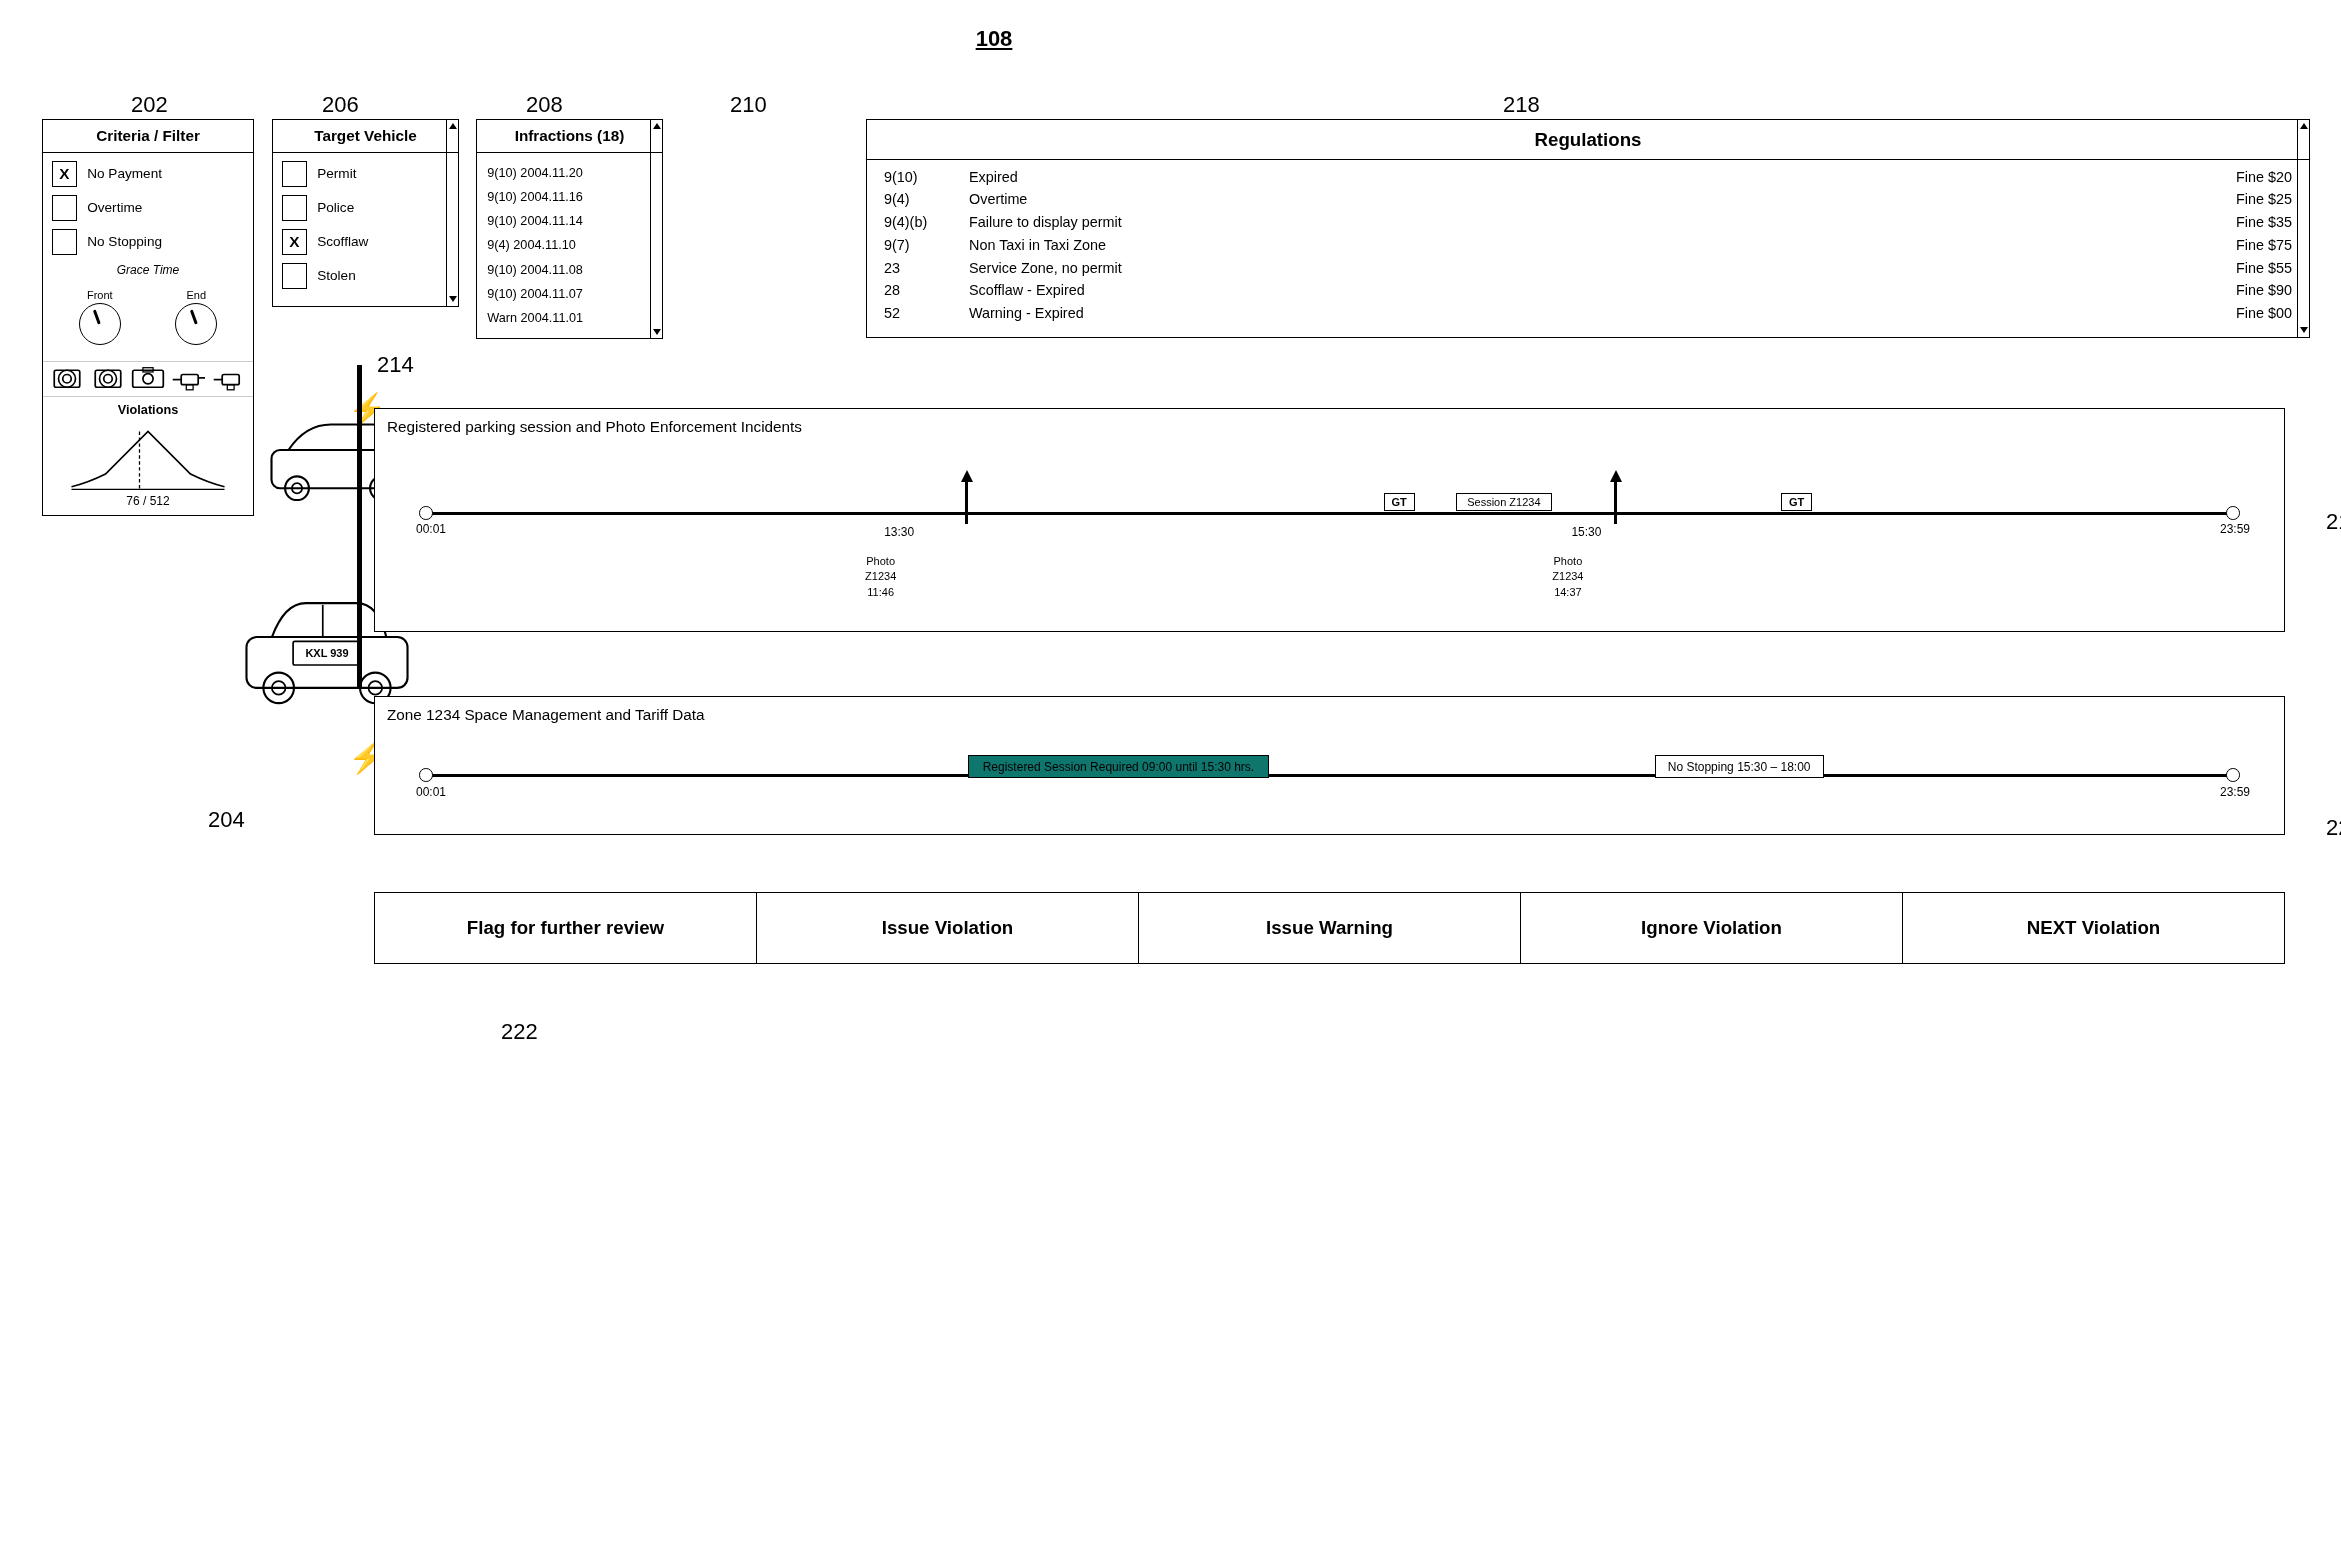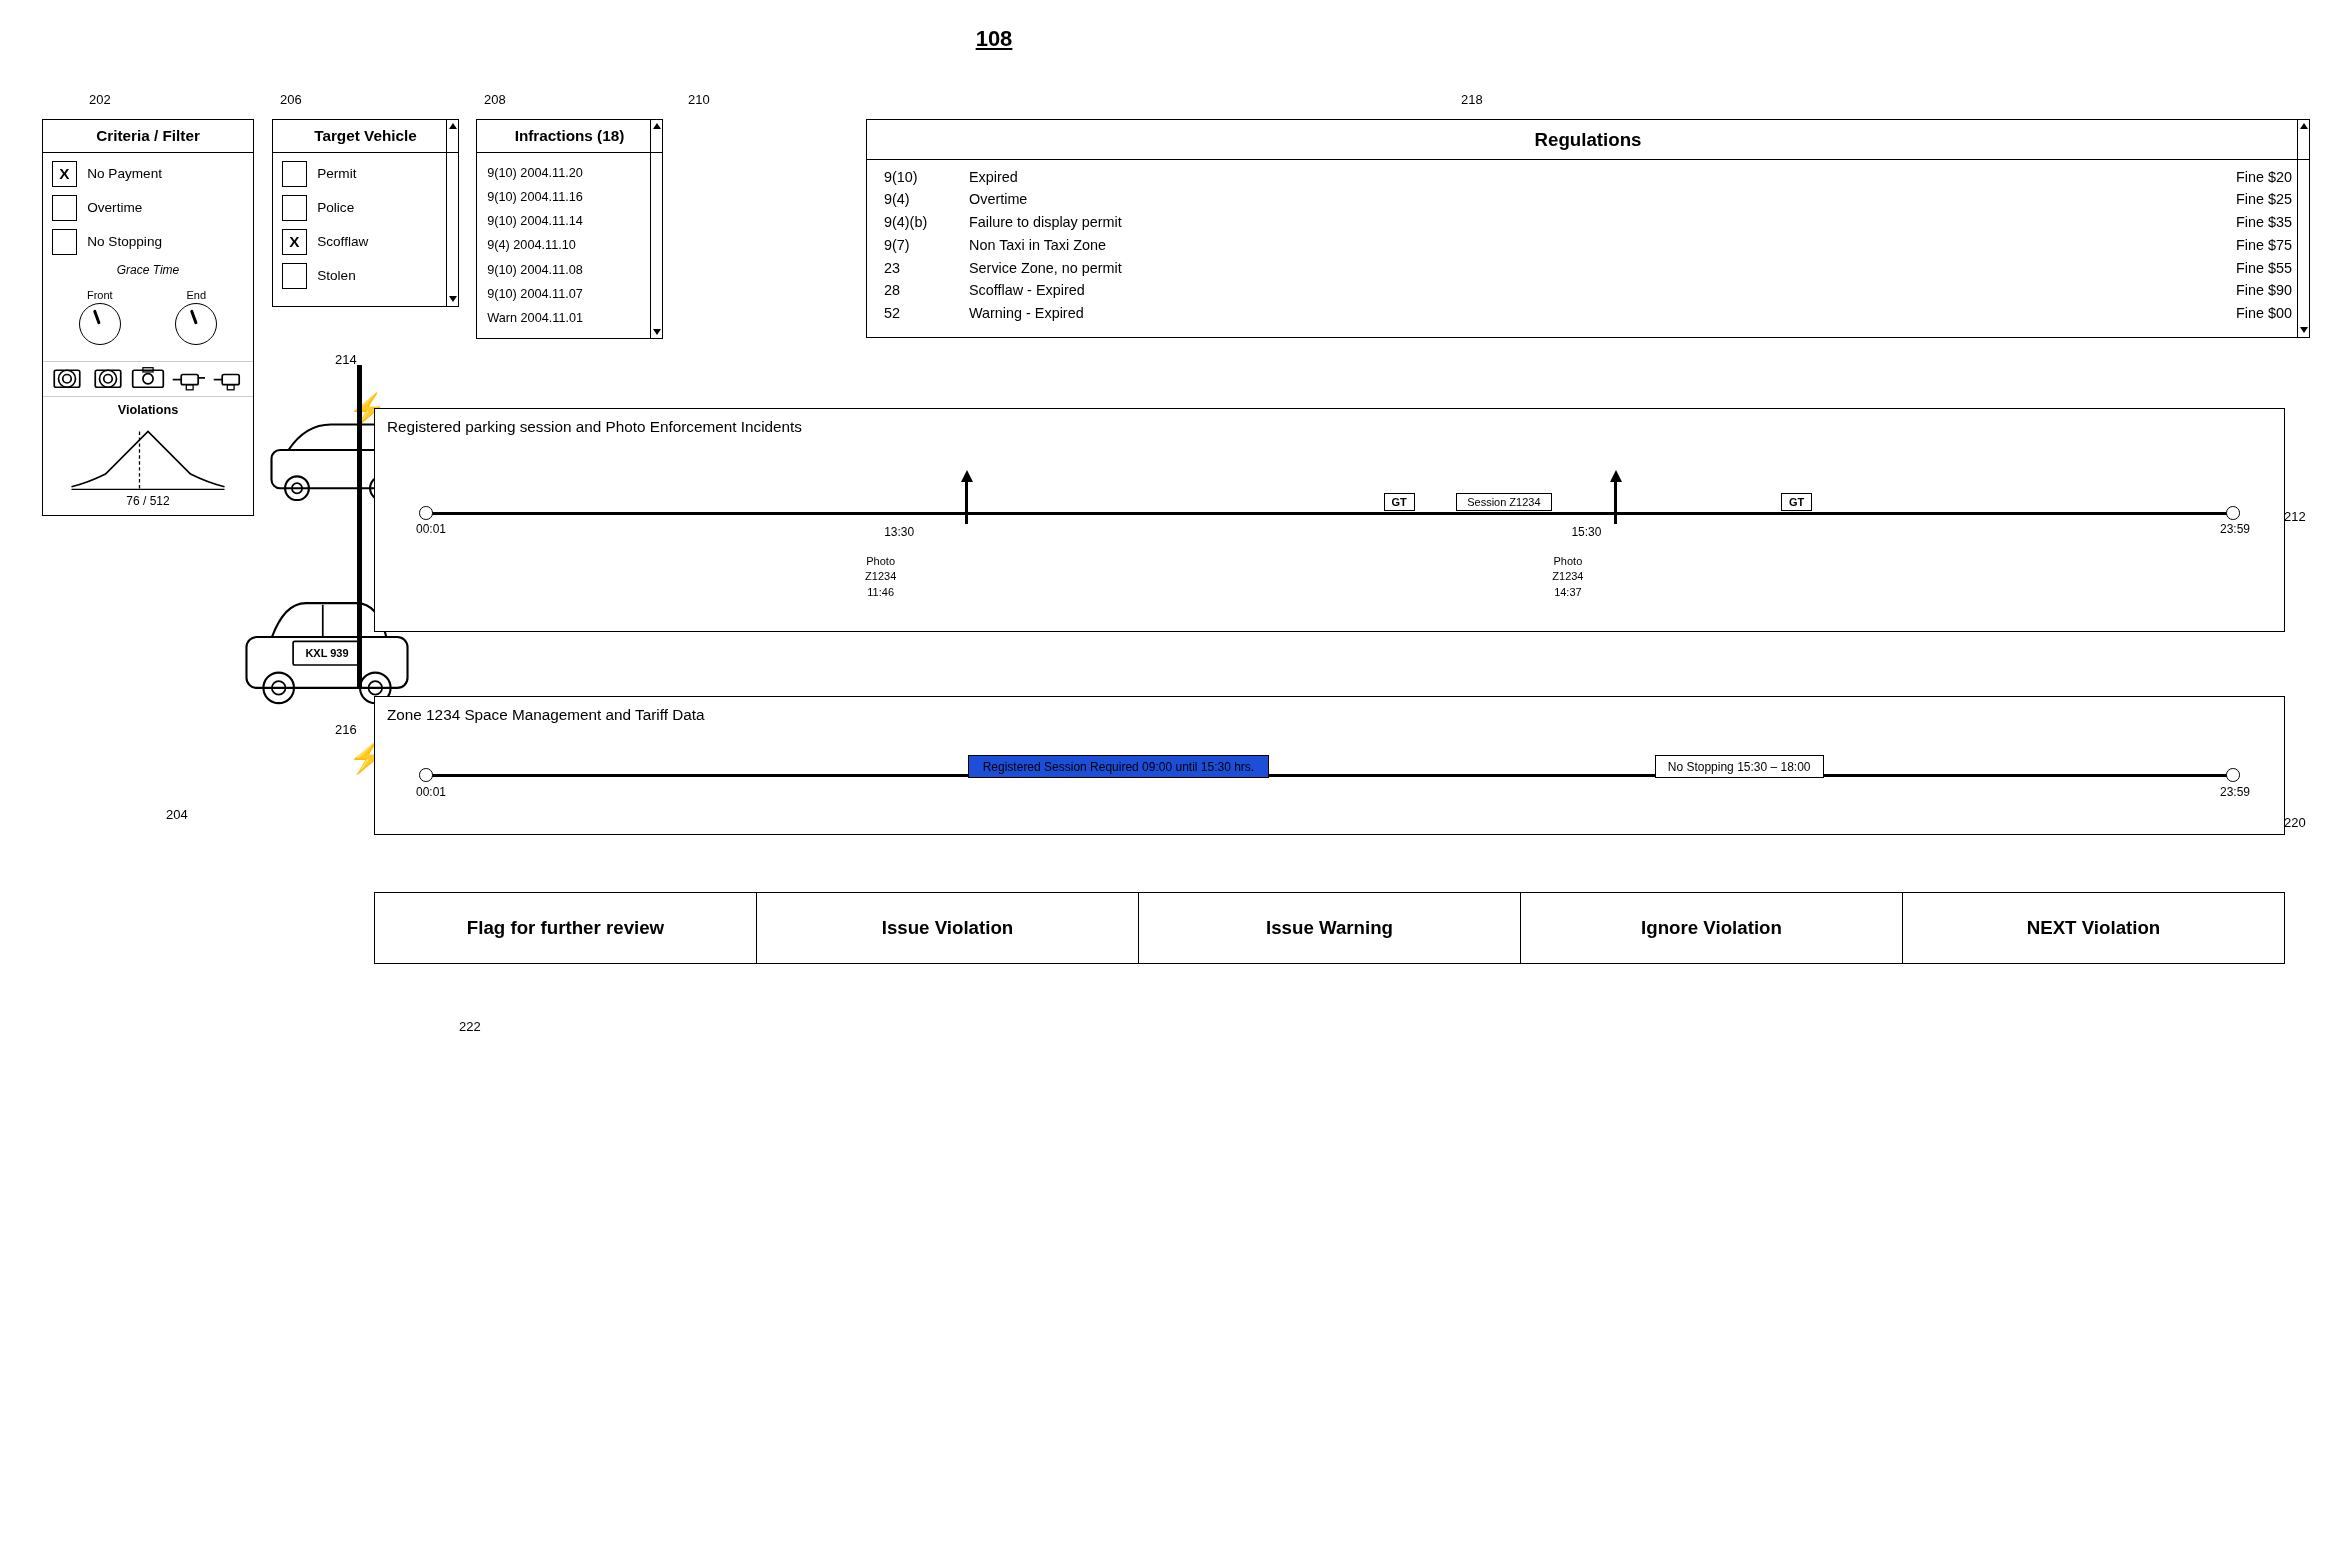"202" .ref-label { font-size: 13px -> 22px; margin-left: none -> 42px }
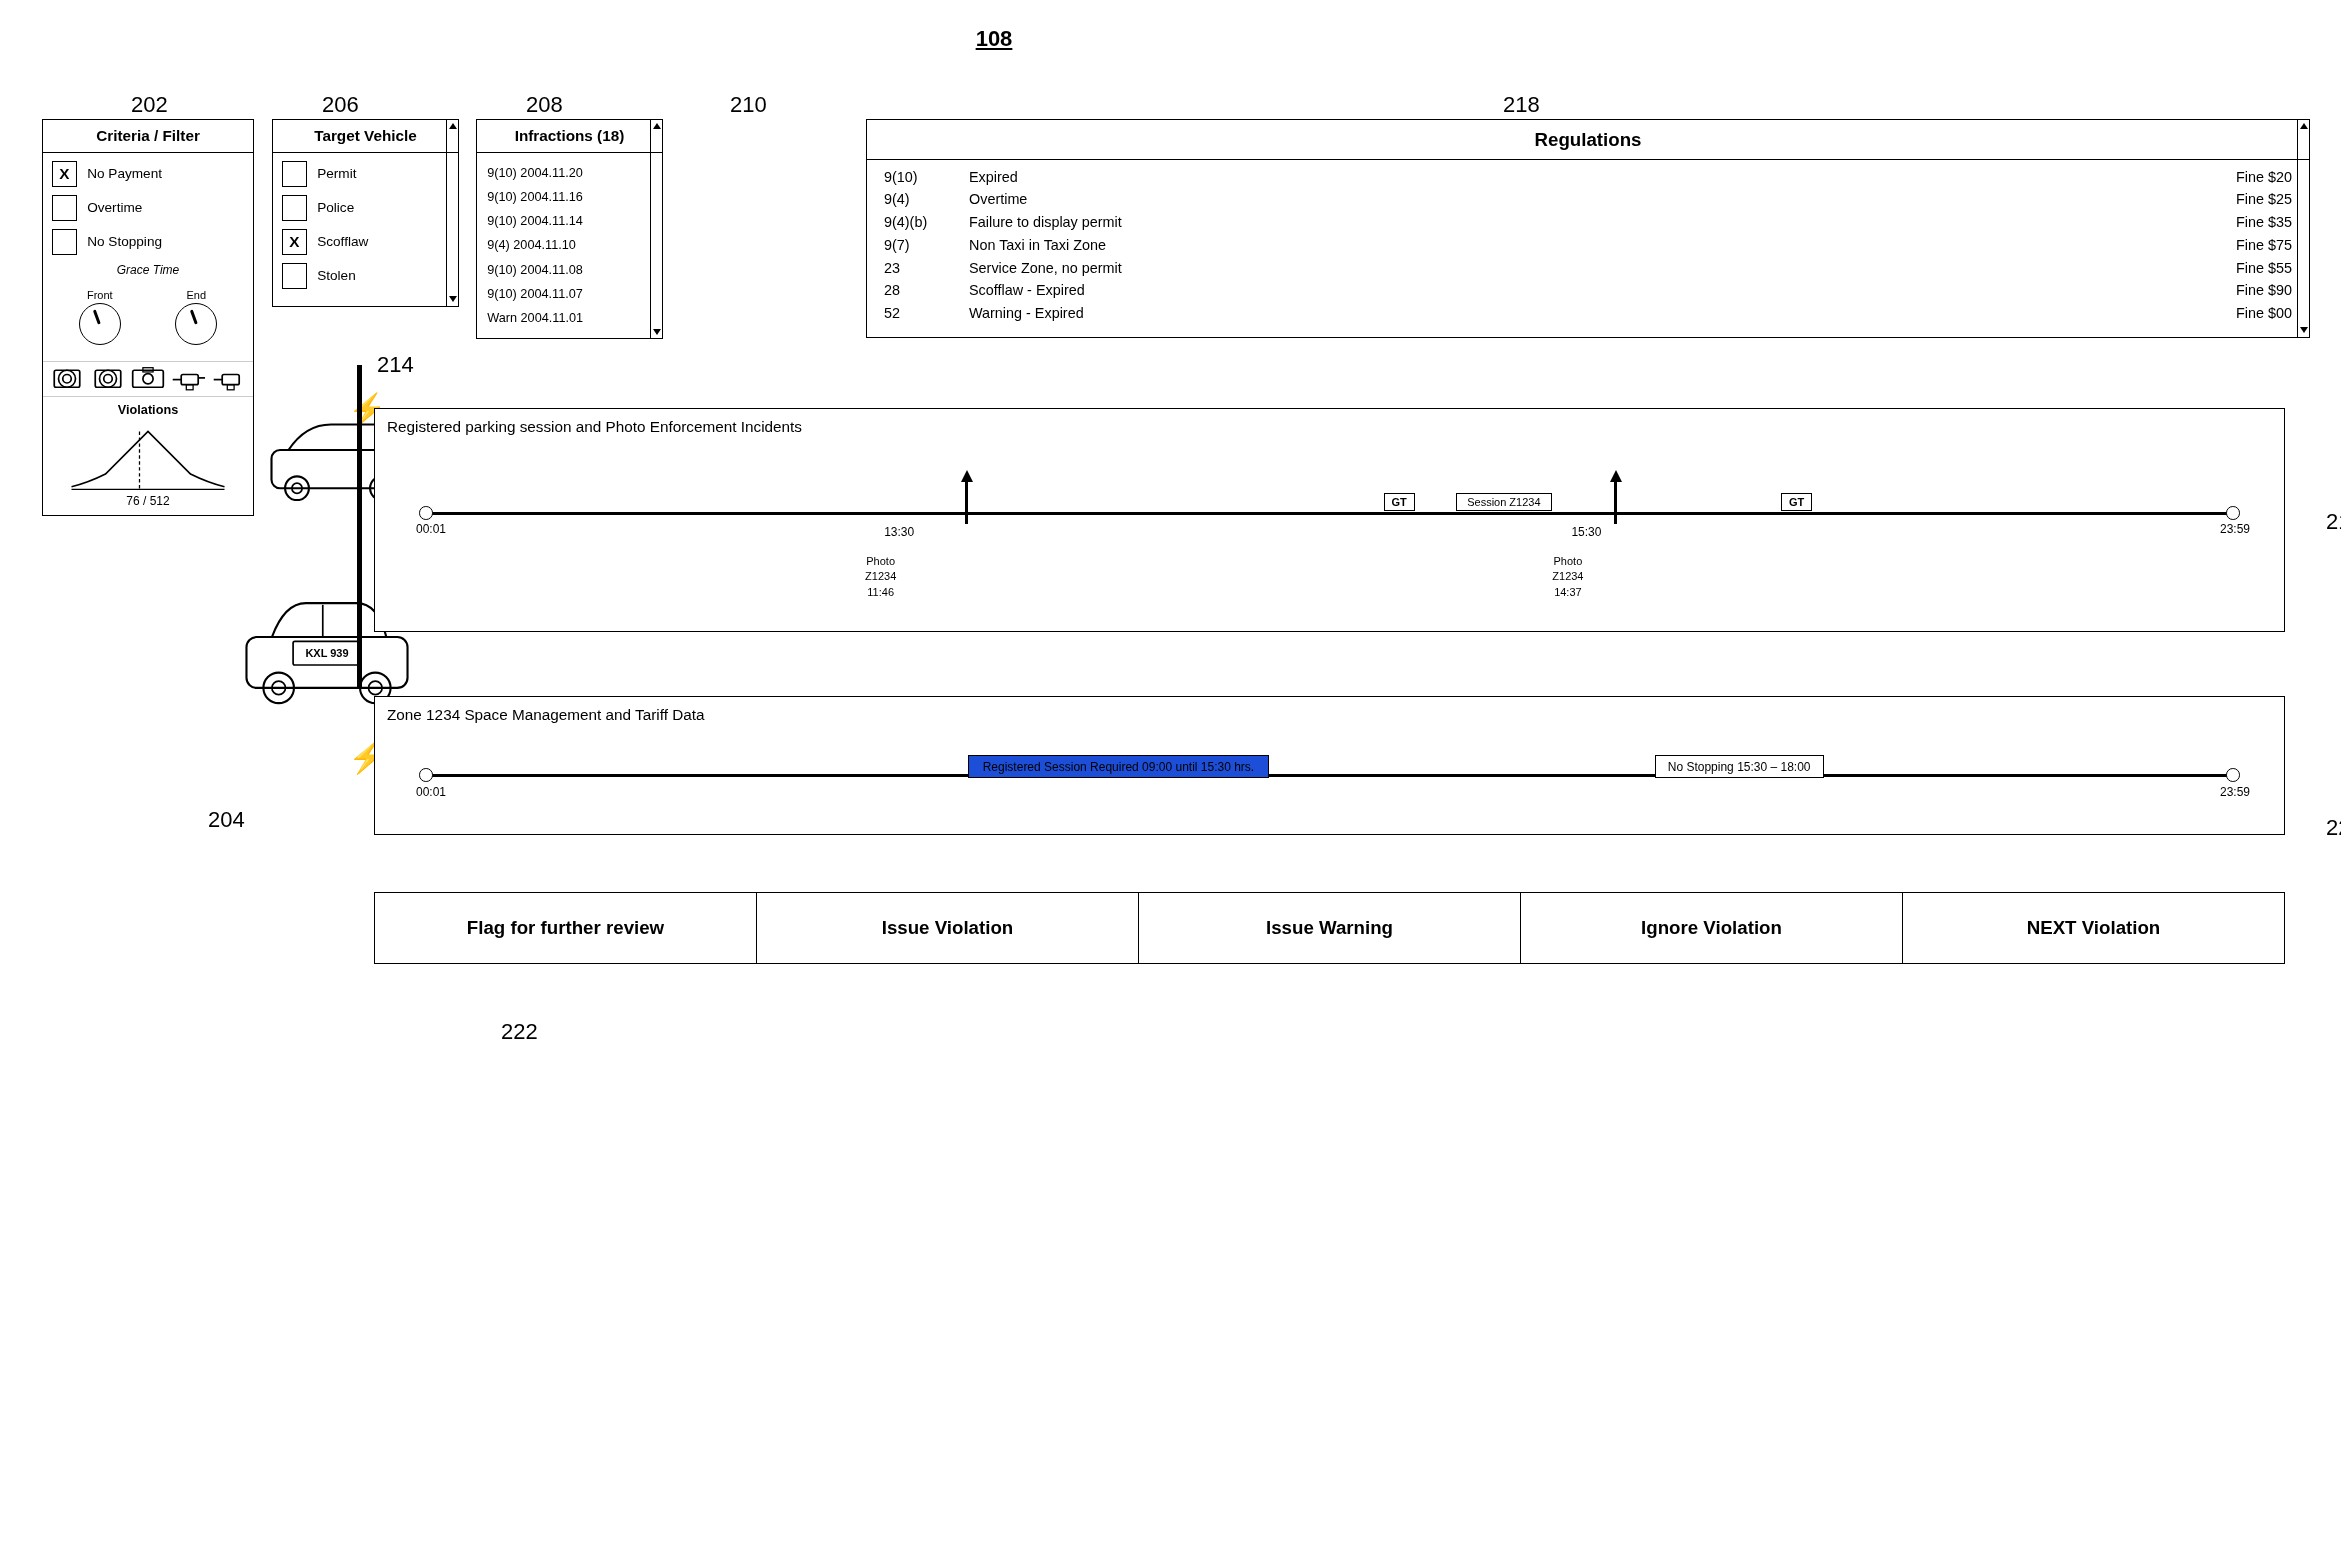"Registered Session Required 09:00 until" div { background: #1d4ed8 -> #0f766e }
